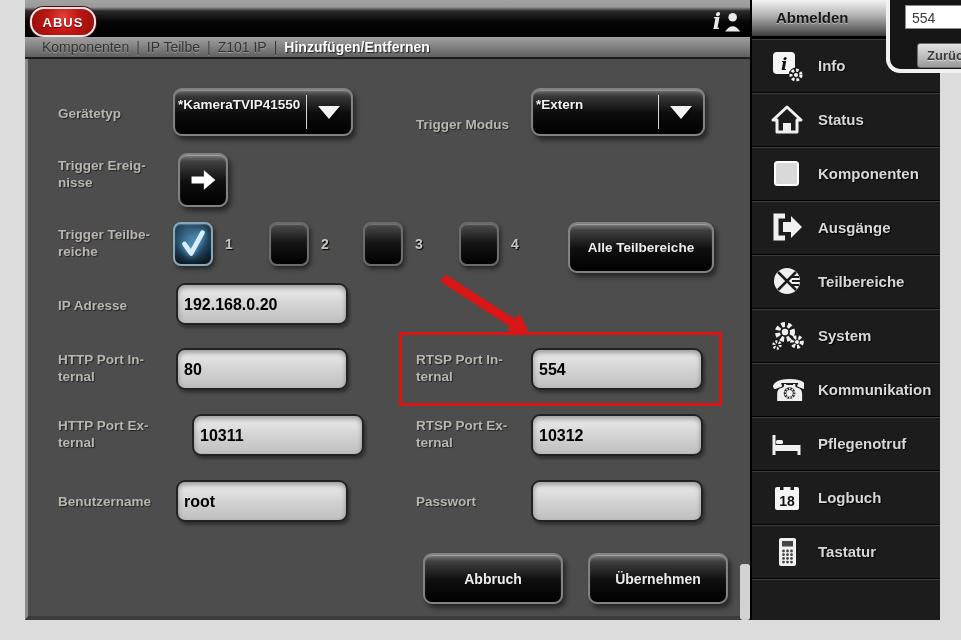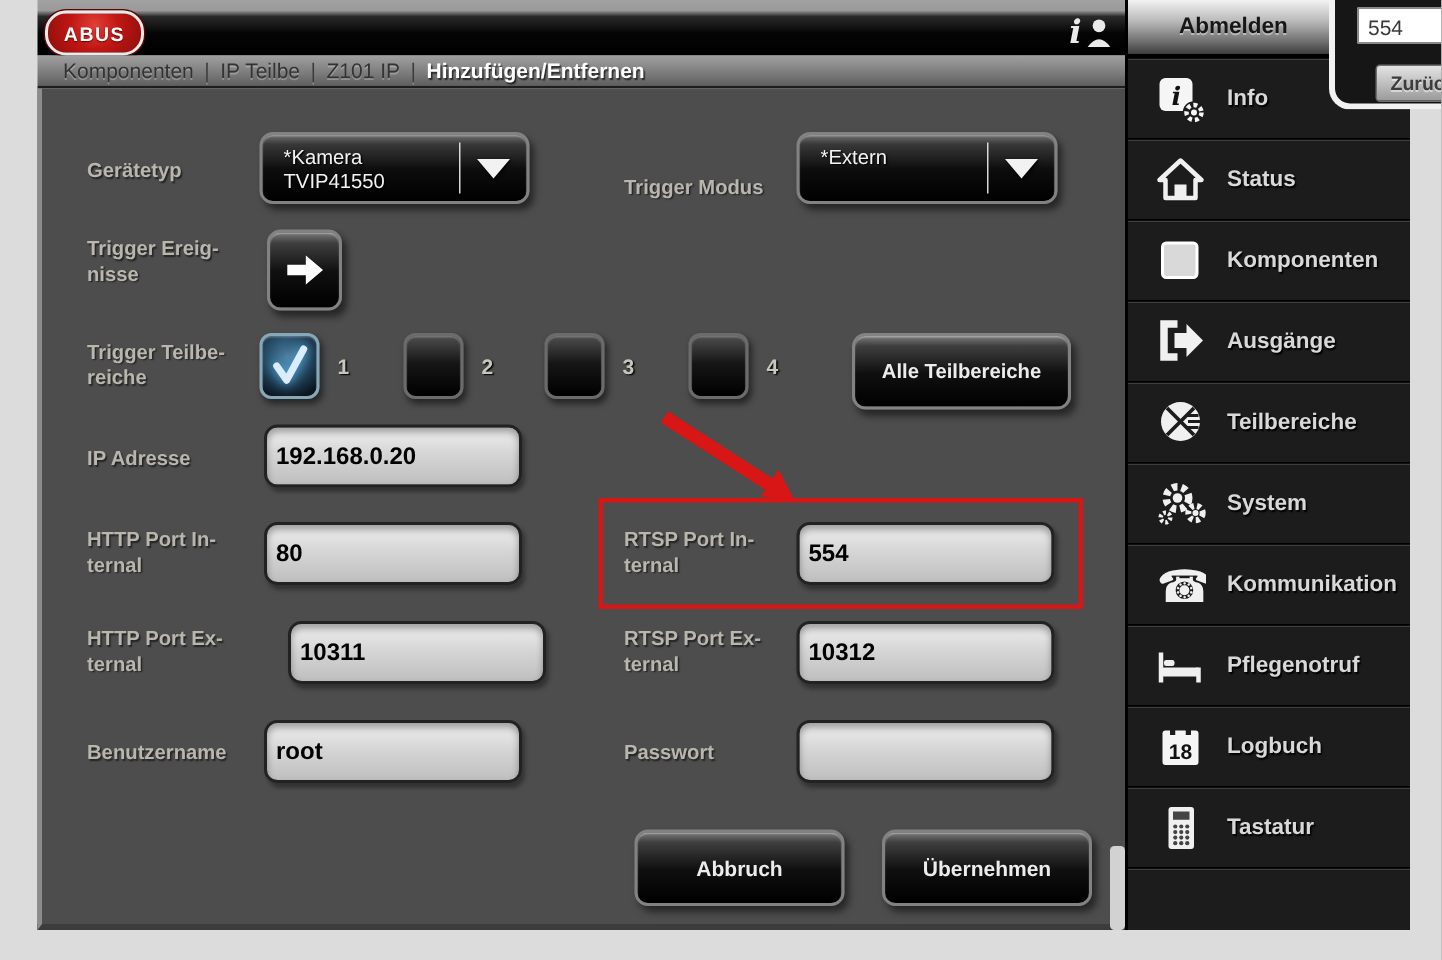"Abmelden" .sb-header { padding-left: 34px -> 24px }
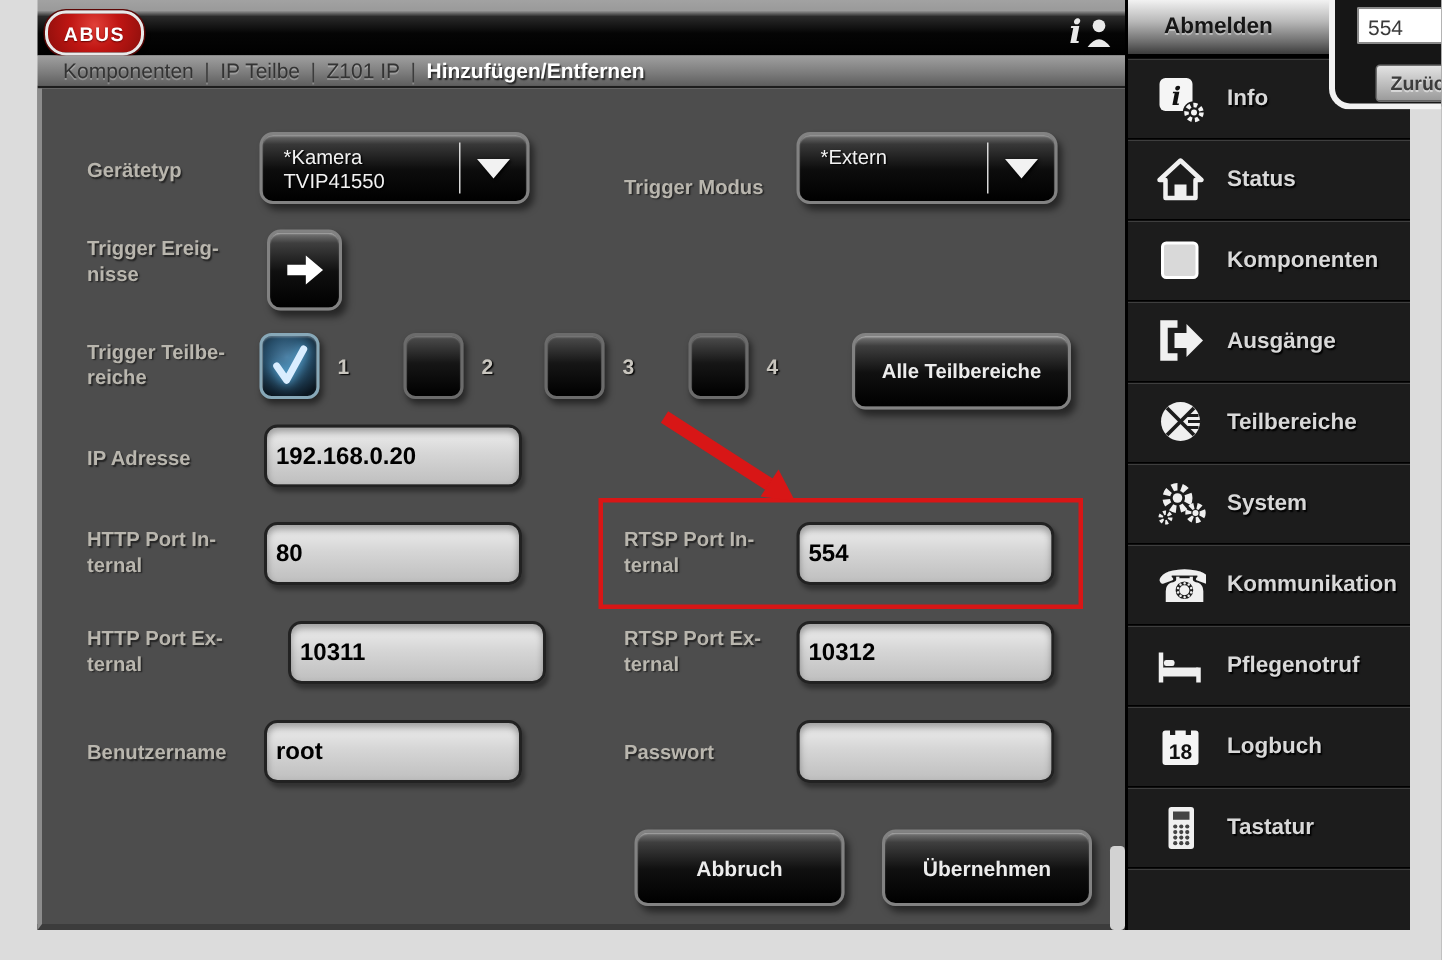"*Kamera" .dd-text { flex-direction: column -> none; font-weight: normal -> bold; padding: 7px 0 0 14px -> 7px 0 0 3px }
